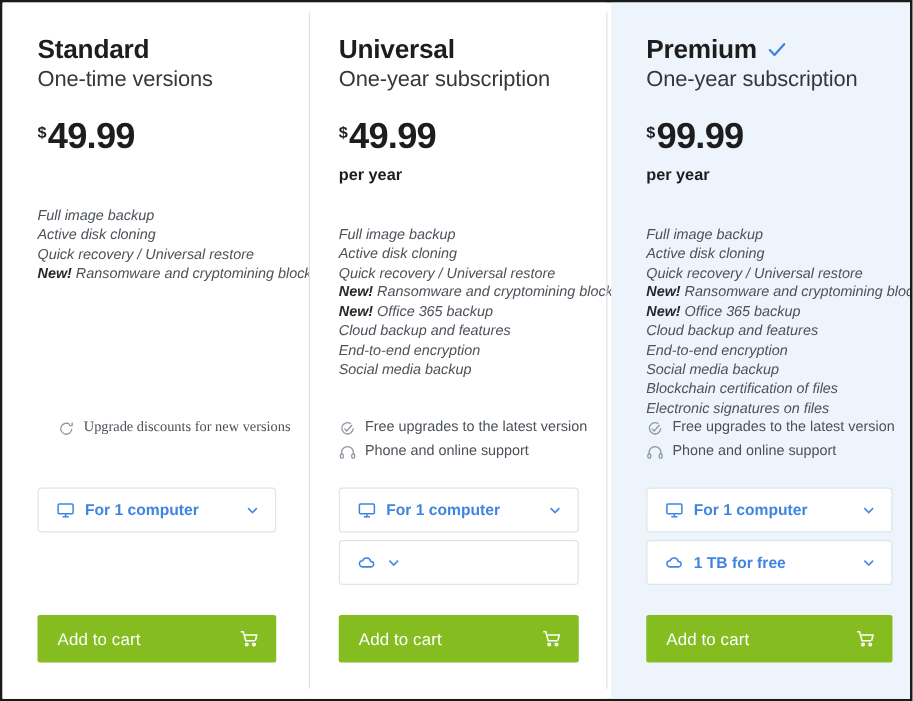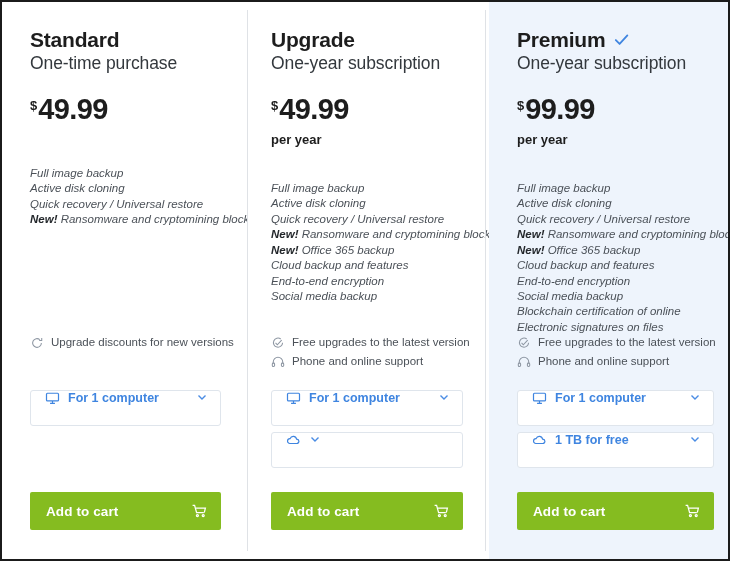"Upgrade" div.plan-title { text: Upgrade -> Universal }
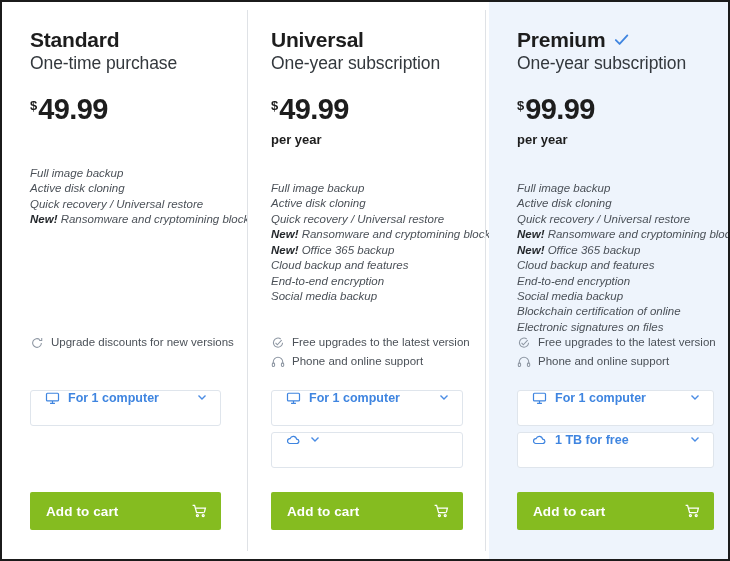"One-time purchase" div.plan-subtitle { text: purchase -> versions }
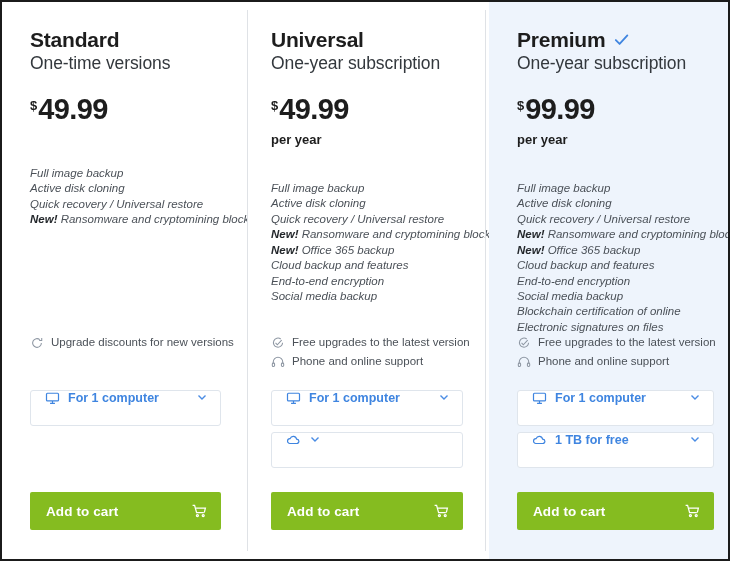"Blockchain certification of online" span { text: online -> files }
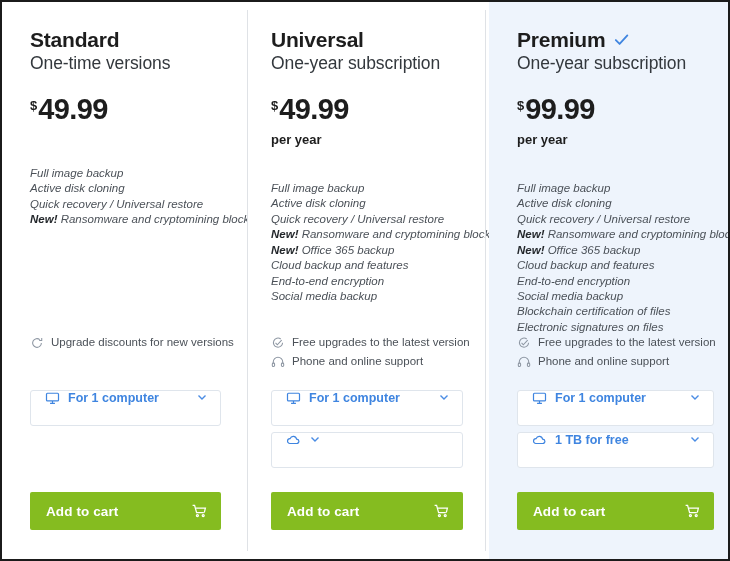"Upgrade discounts for new versions" .plan.standard .support-block { font-family: none -> Liberation Serif, serif; padding-left: 28px -> 44px }
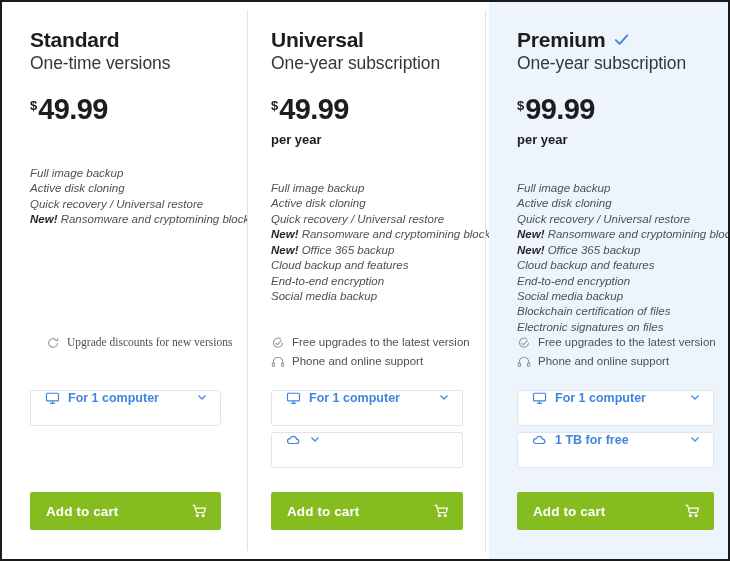"For 1 computer" .selector { align-items: none -> center }
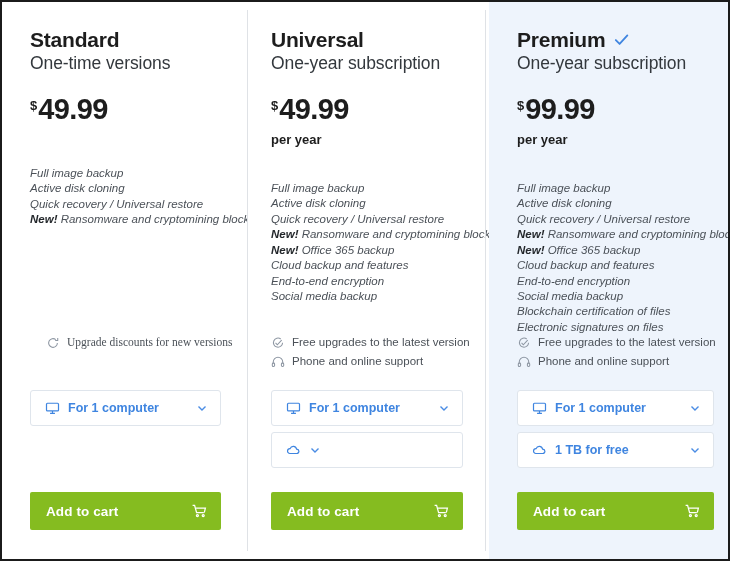"Add to cart" .cart-label { font-weight: bold -> normal }
